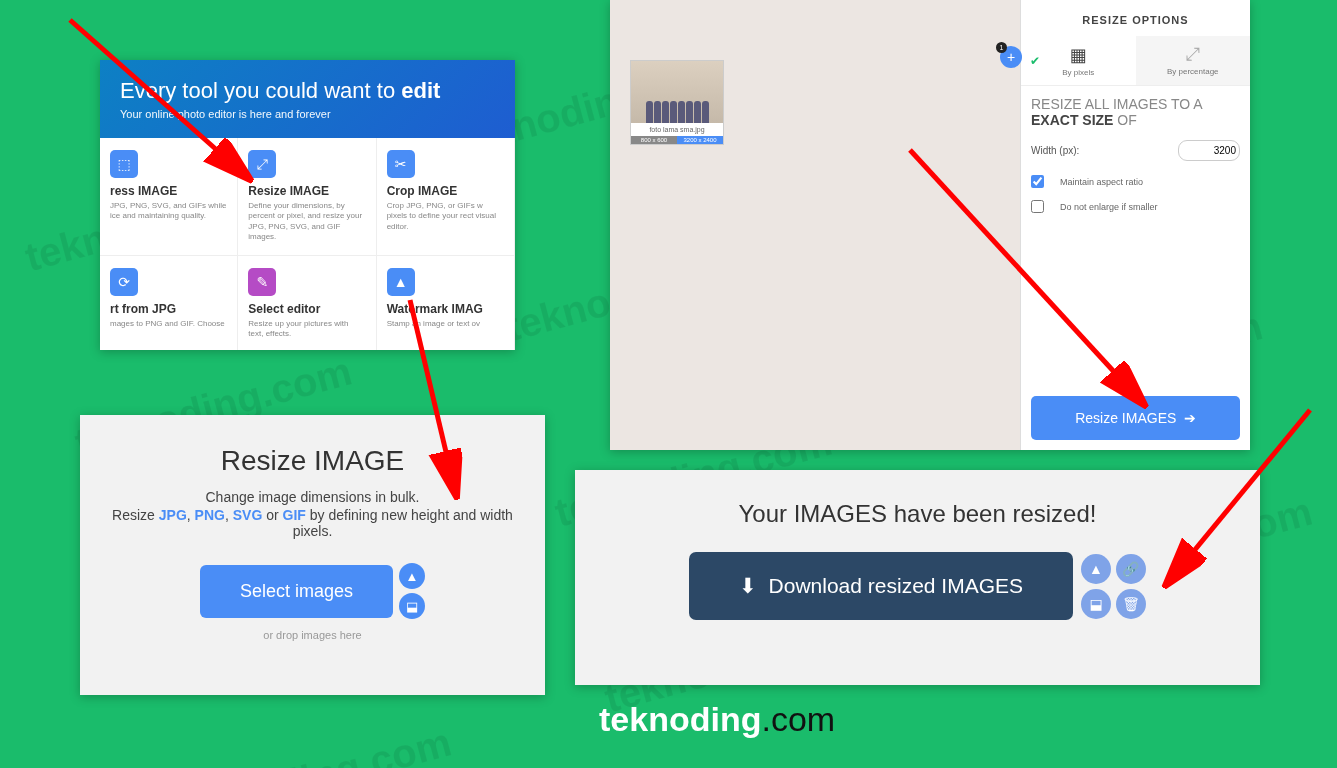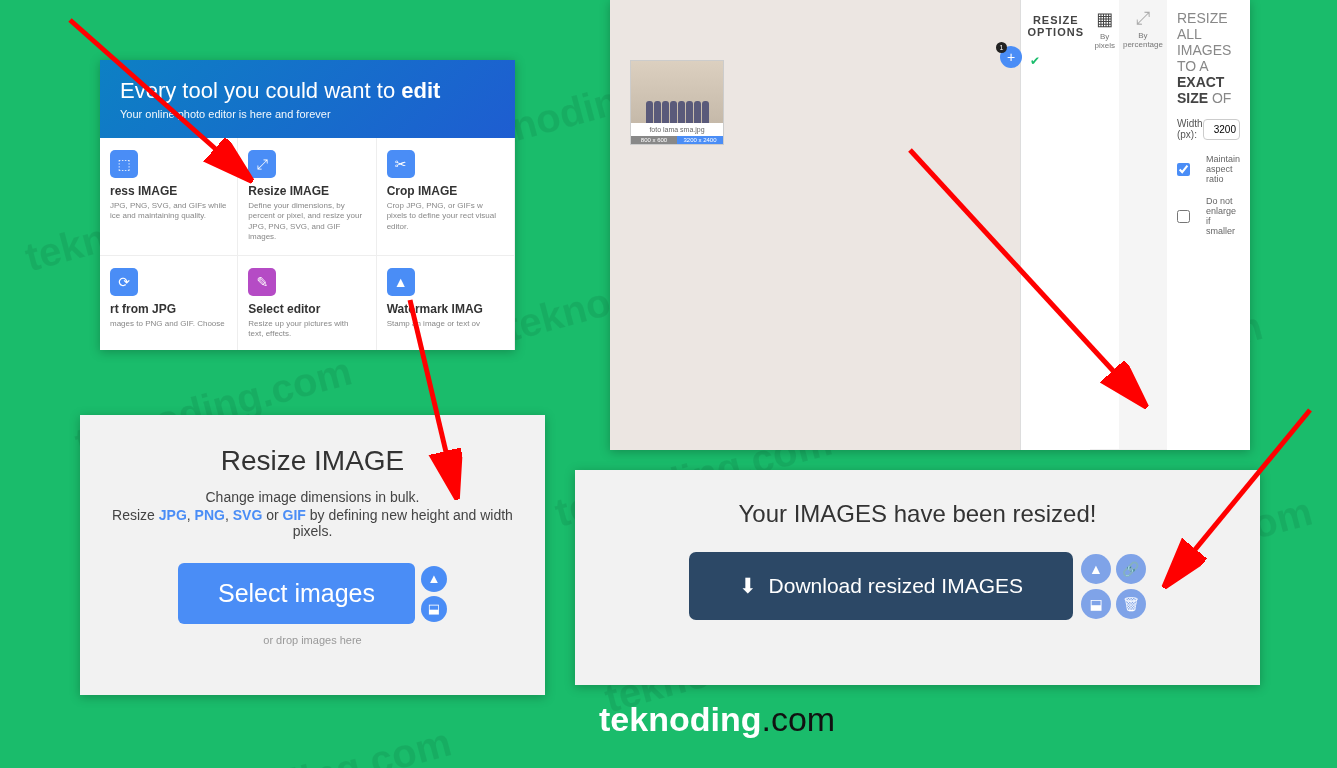"RESIZE OPTIONS" .panel3 .sidebar { flex-direction: row -> column }
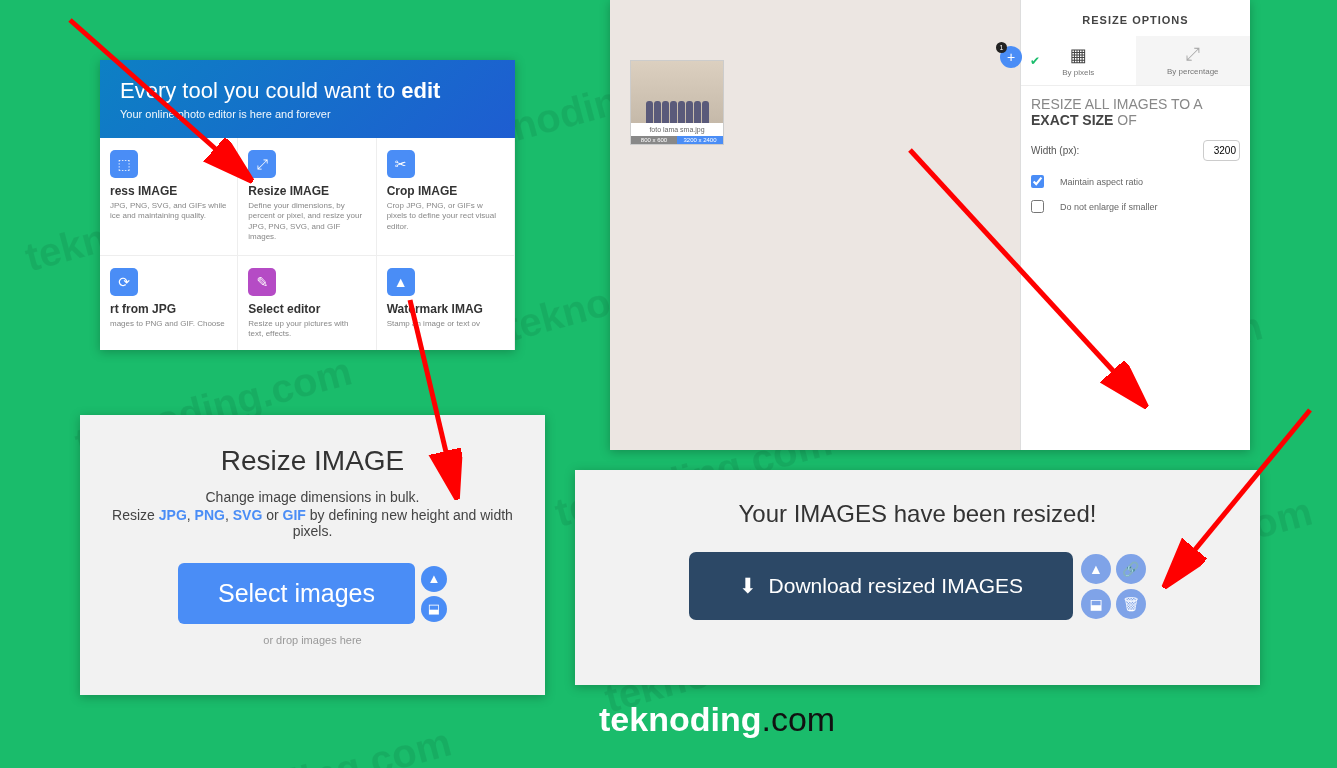"3200" .panel3 .field input { border-radius: 4px -> 9px; width: 37px -> 62px }
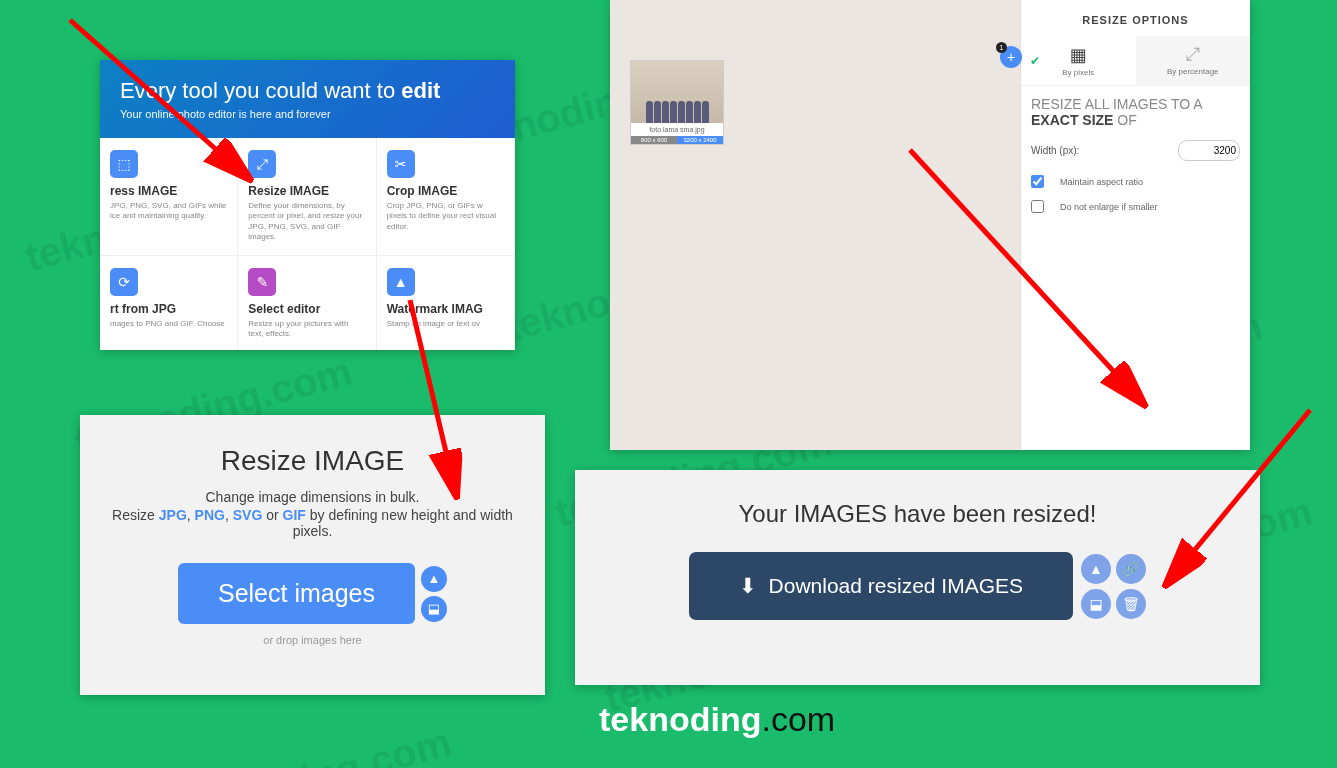"Resize IMAGES ➔" button.resize-btn { html: none -> <button> <span>Resize IMAGES</span> &nbsp;➔ </button> }
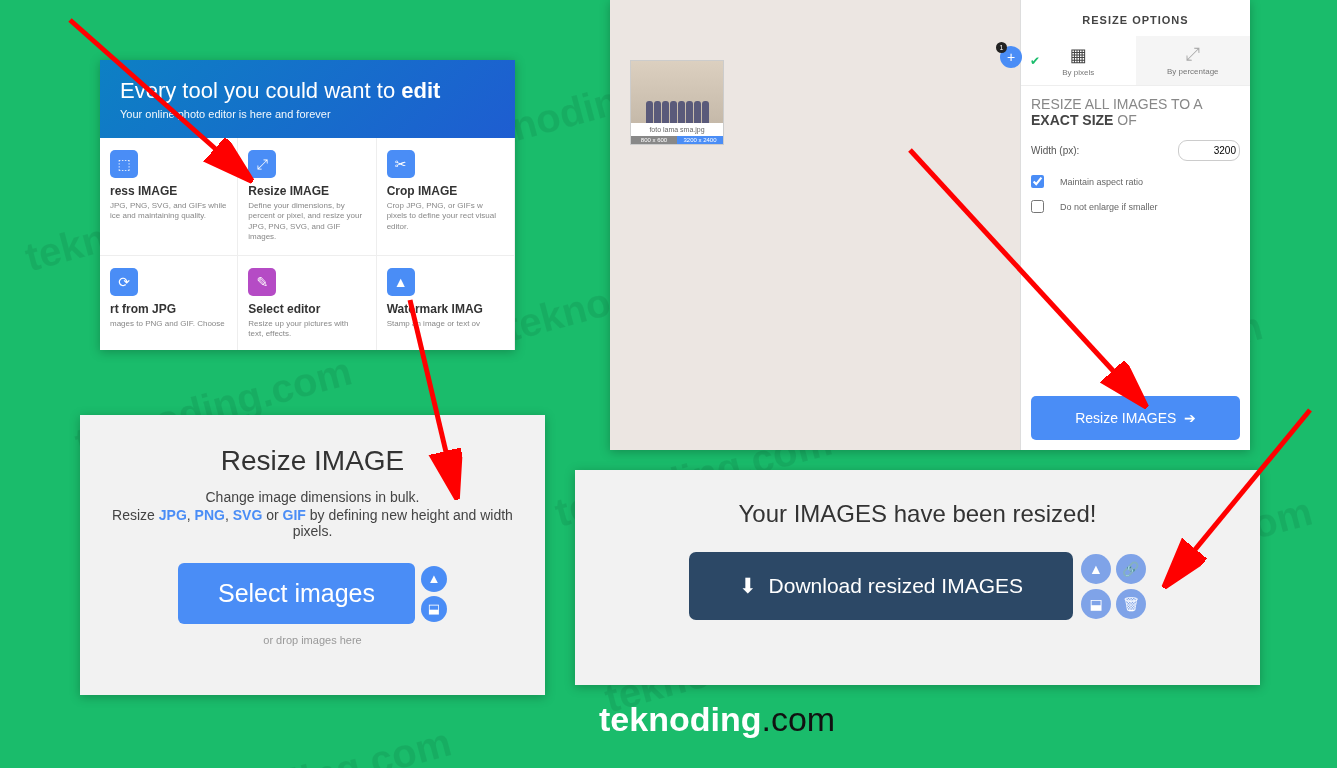"Select images" .panel2 .select-btn { font-size: 25px -> 18px }
